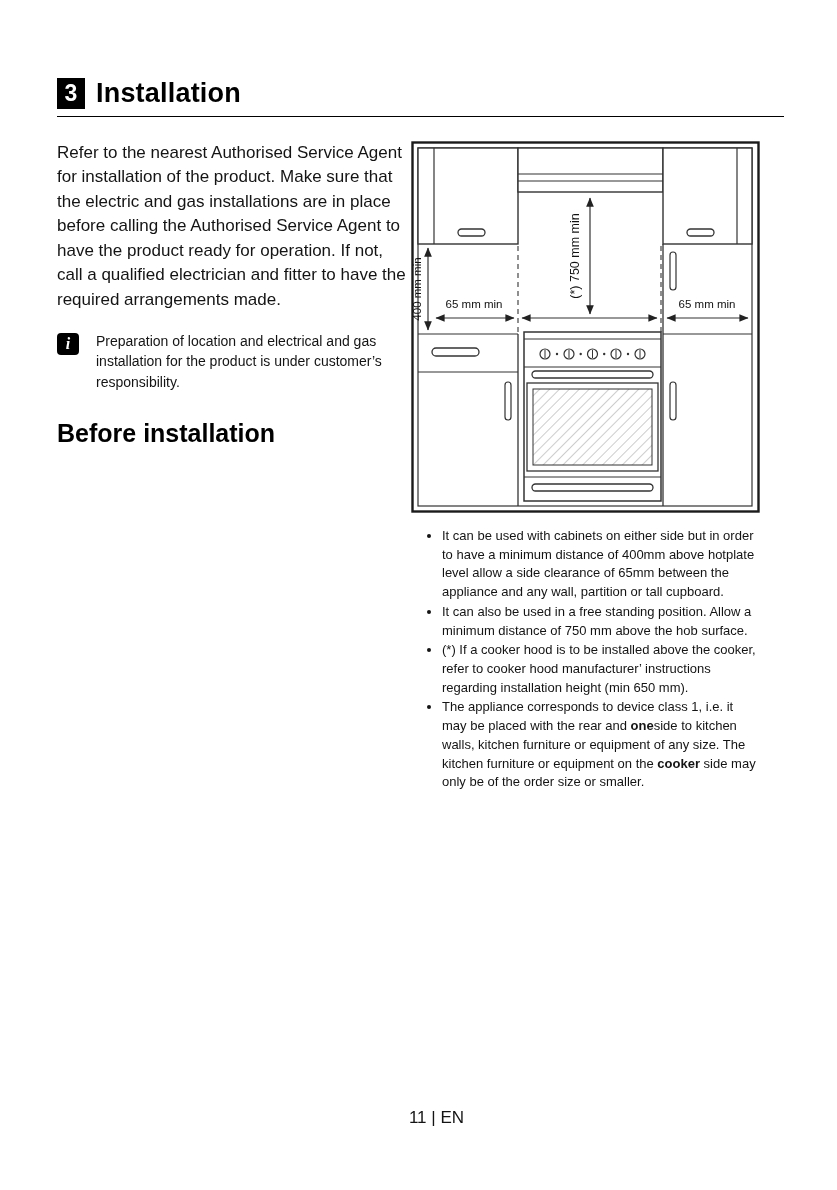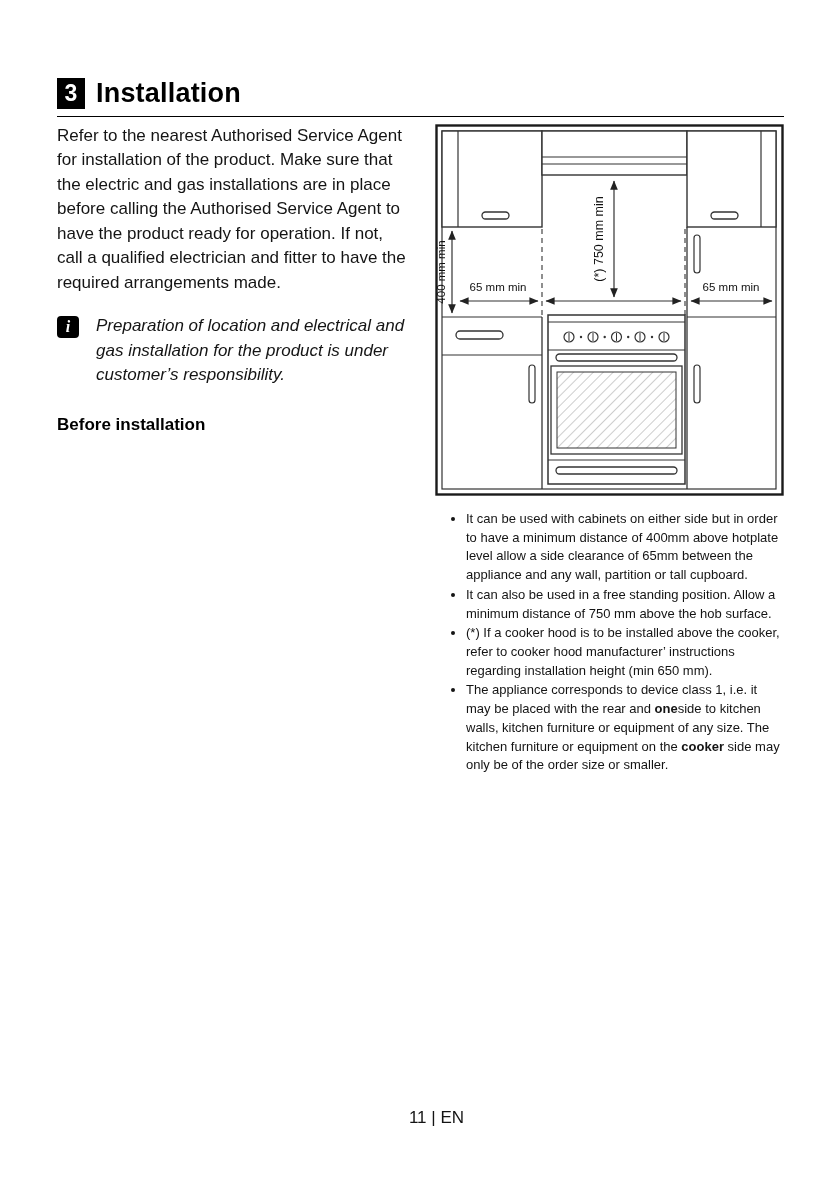"Refer to the nearest Authorised" .columns { gap: 24px -> none; margin-top: 7px -> 24px }
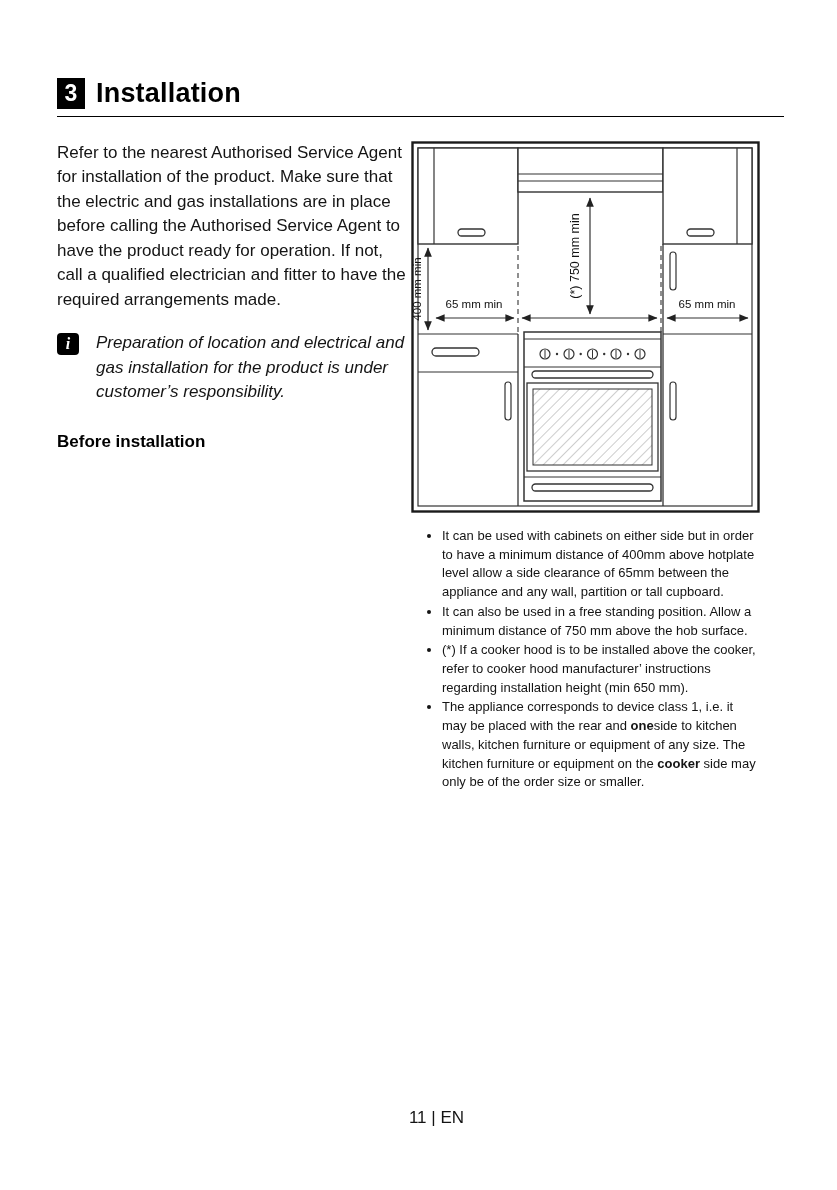"Preparation of location and electrical" .note-text { font-size: 17px -> 14px; font-style: italic -> none }
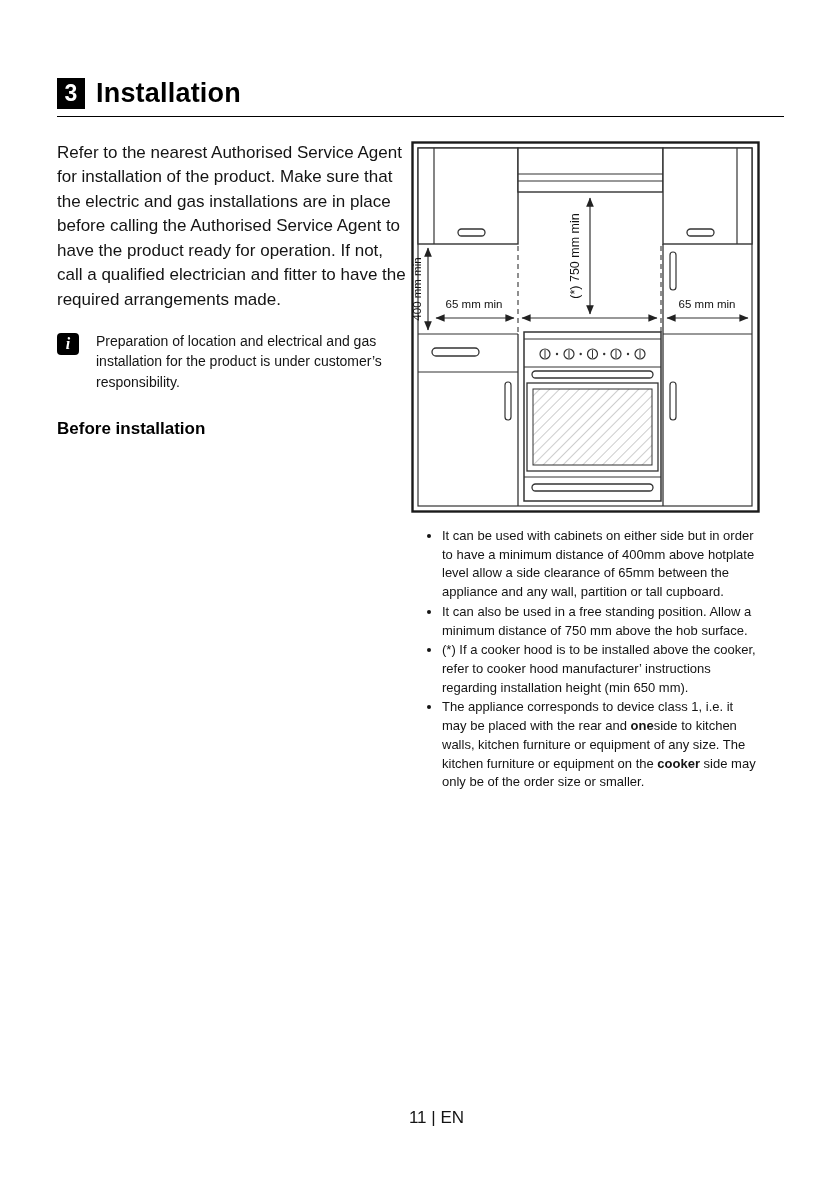"Before installation" .section-heading { font-size: 17px -> 25px }
